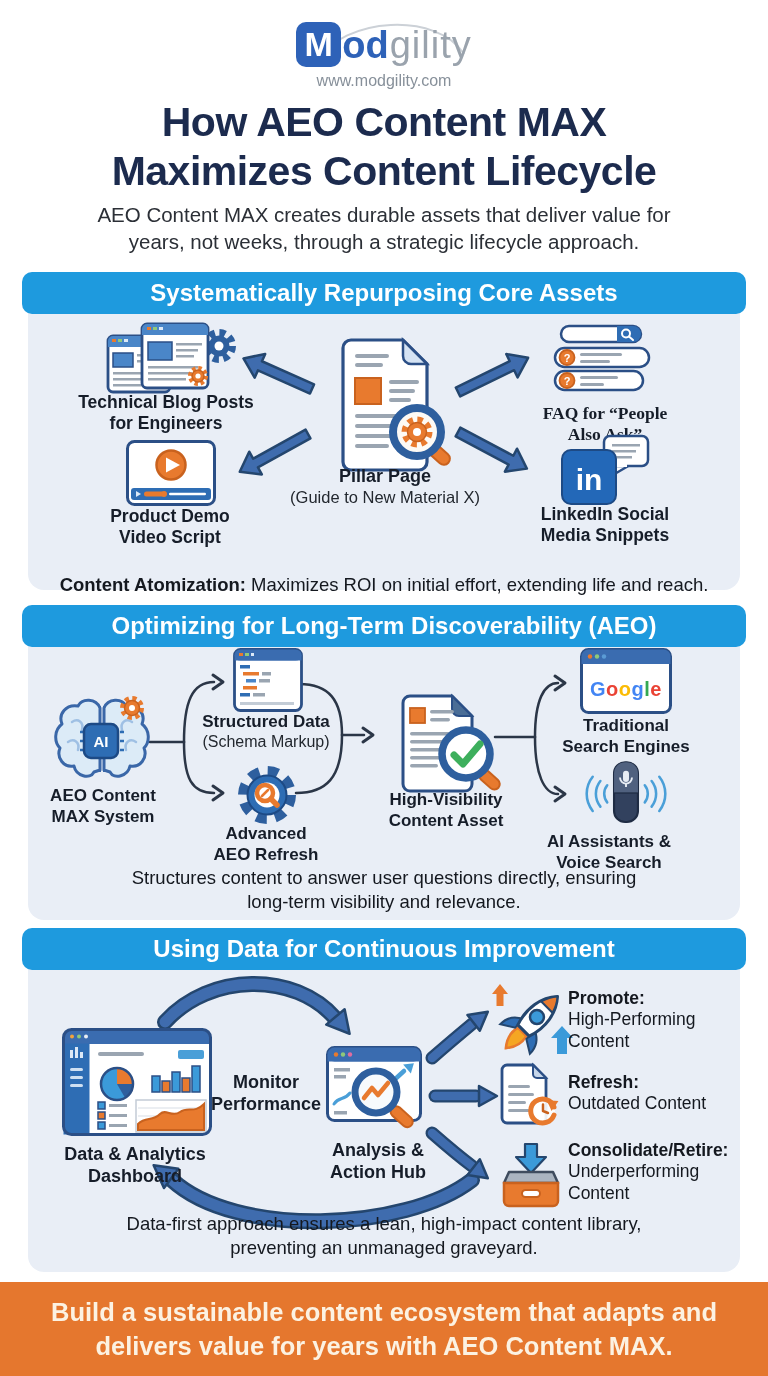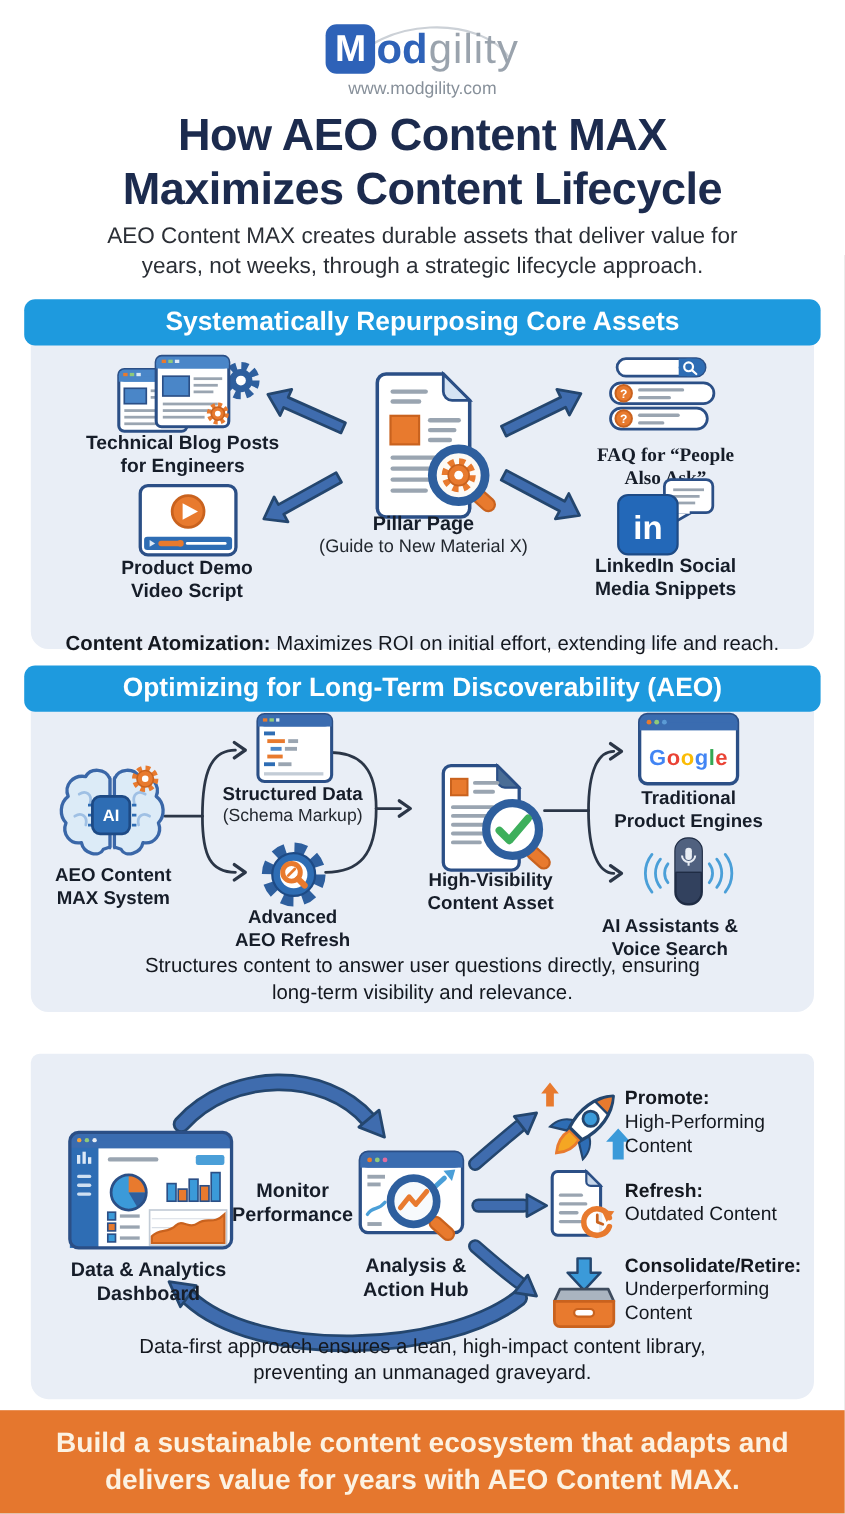"Traditional" div.abs { text: Product -> Search }
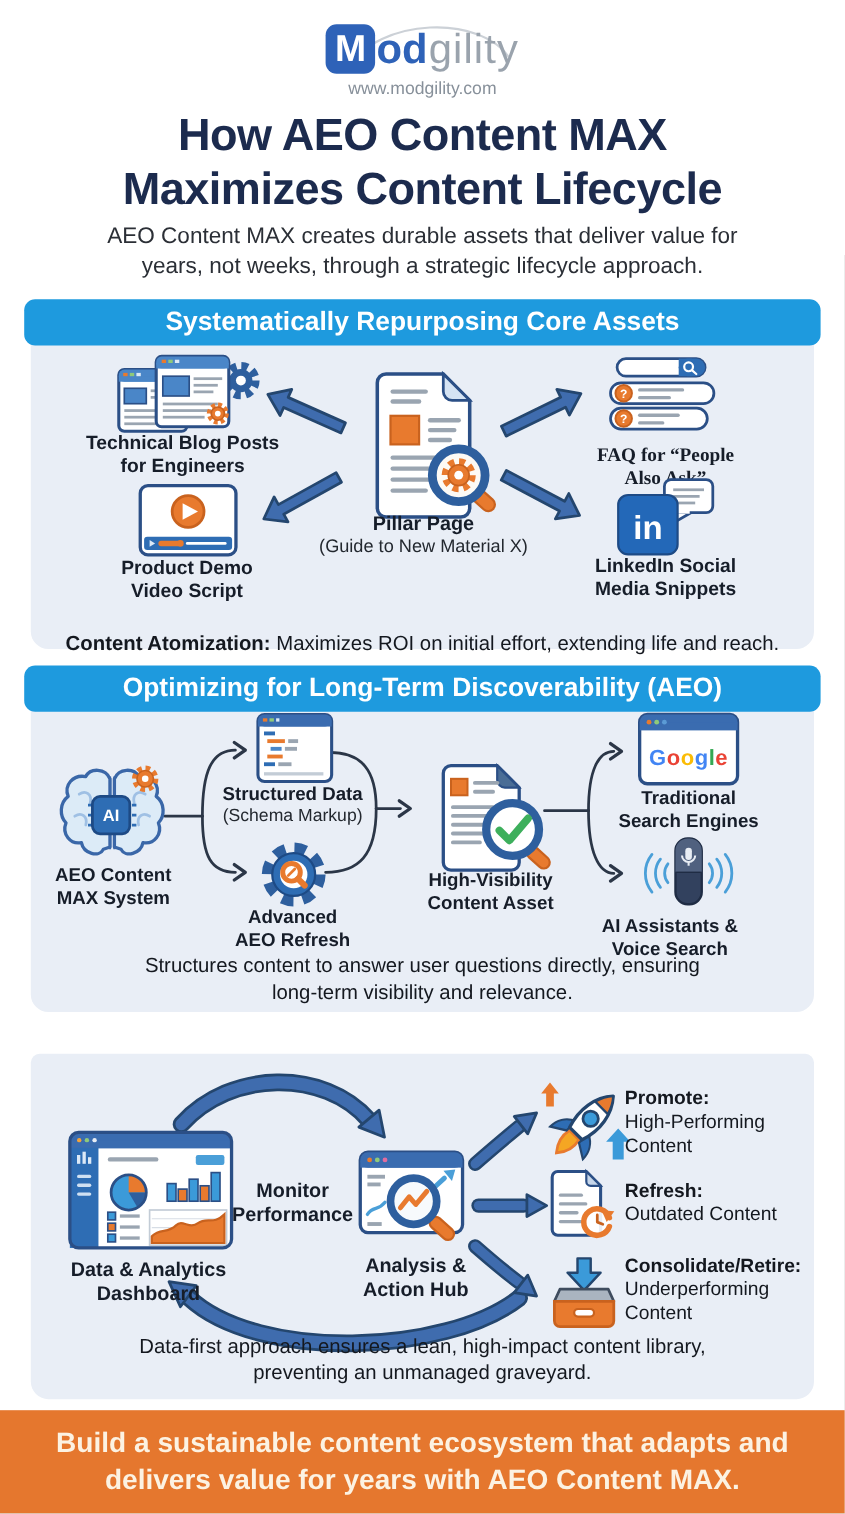"Using Data for Continuous Improvement" div.abs { html: none -> <div> <span>Using Data for Continuous Improvement</span> </div> }
